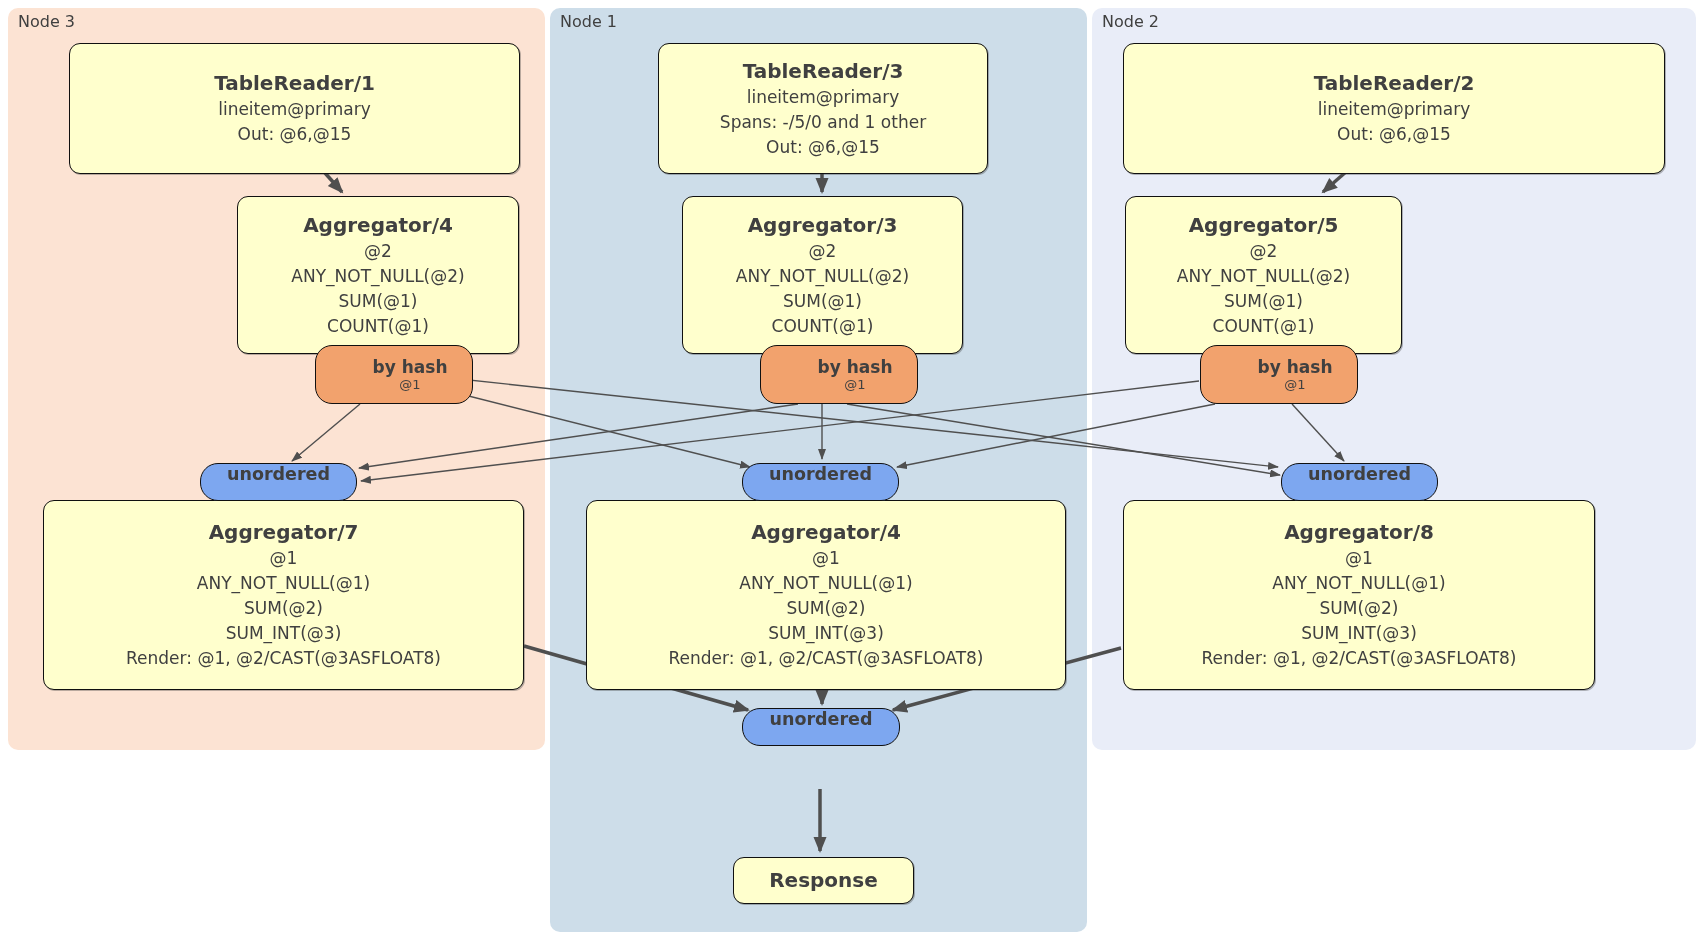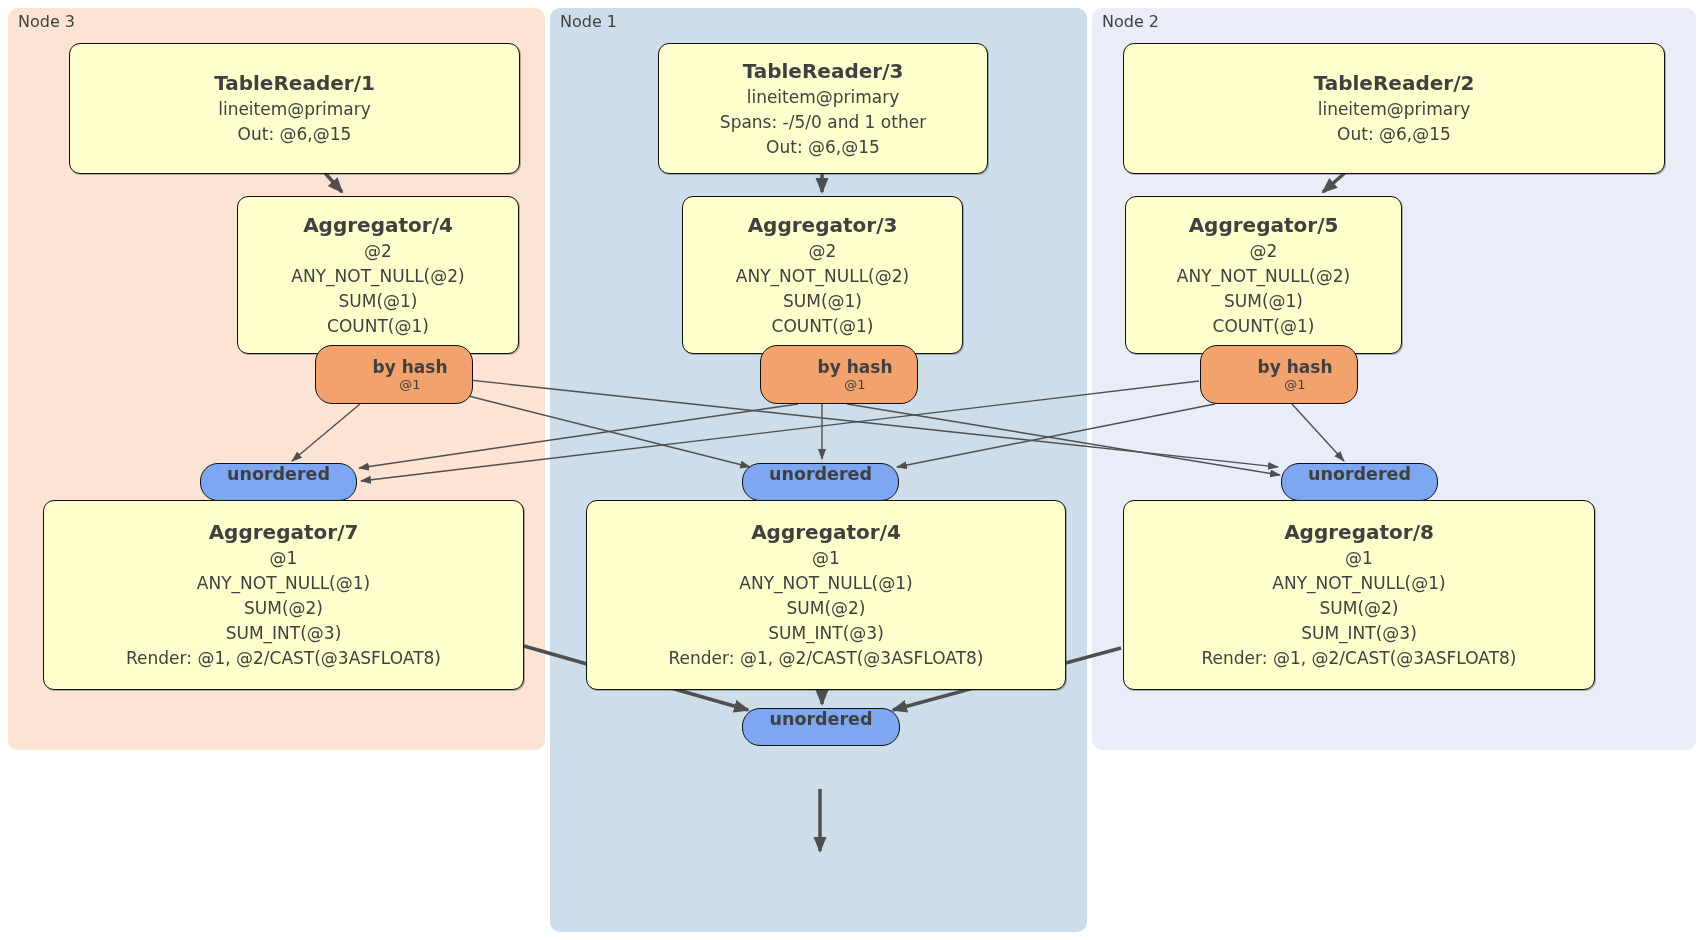"Response" div.box { html: none -> <div> <div>Response</div> </div> }
